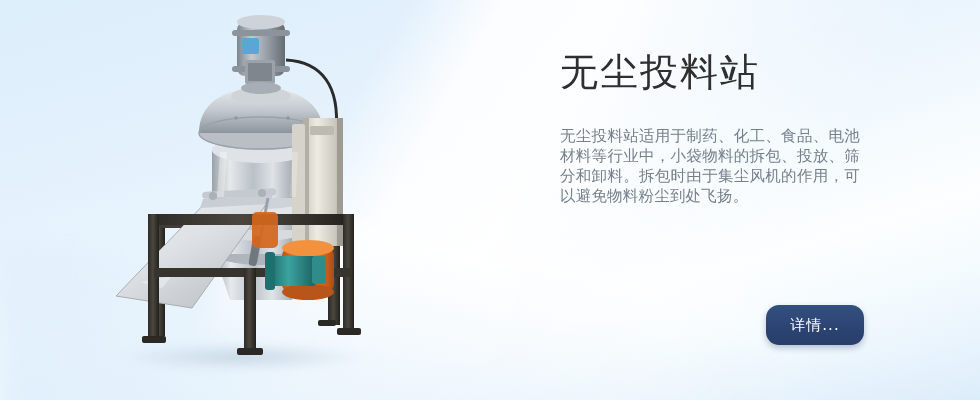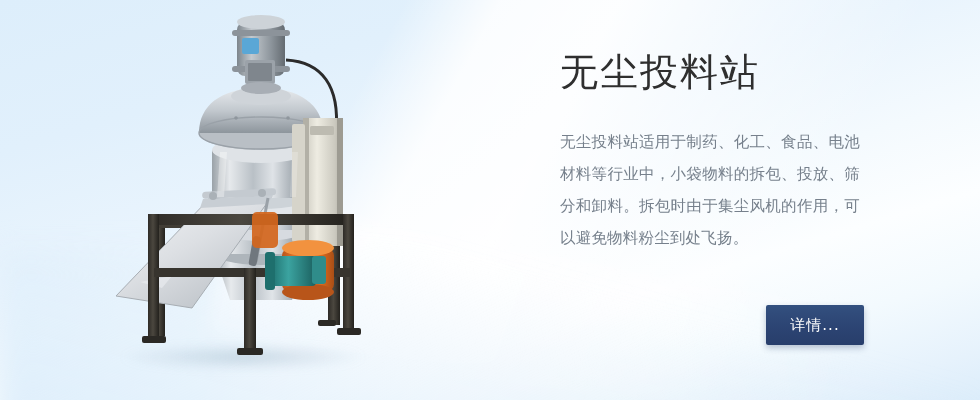"无尘投料站适用于制药、化工、食品、电池材料等行业中，小袋物料的拆包、投放、筛分和" .desc { line-height: 32px -> 20px }
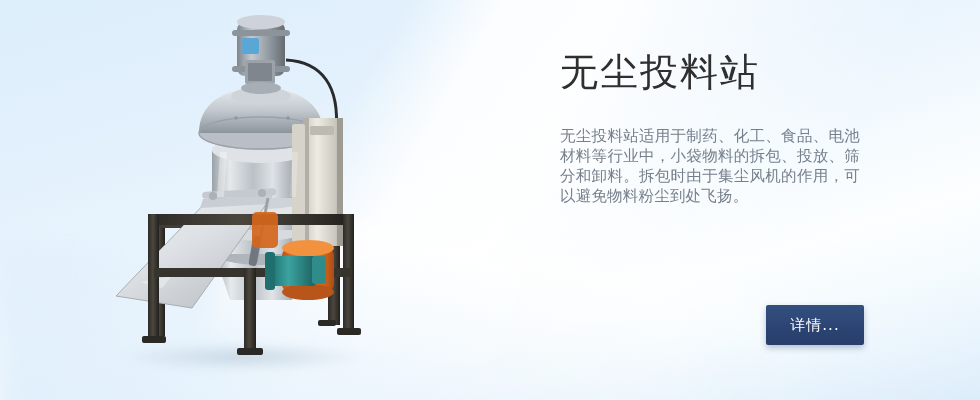"详情..." .cta { border-radius: 2px -> 13px }
